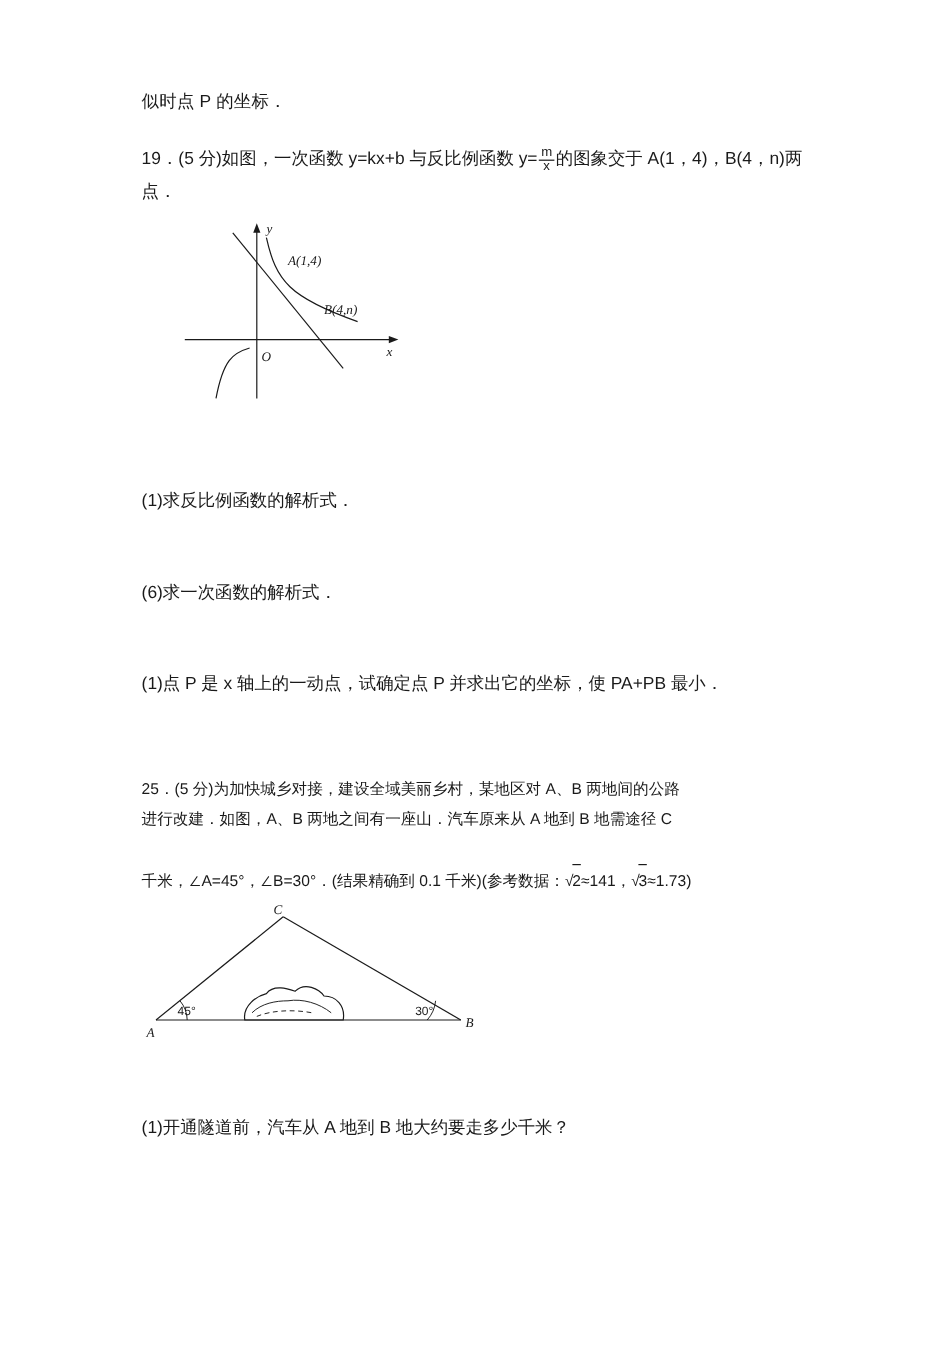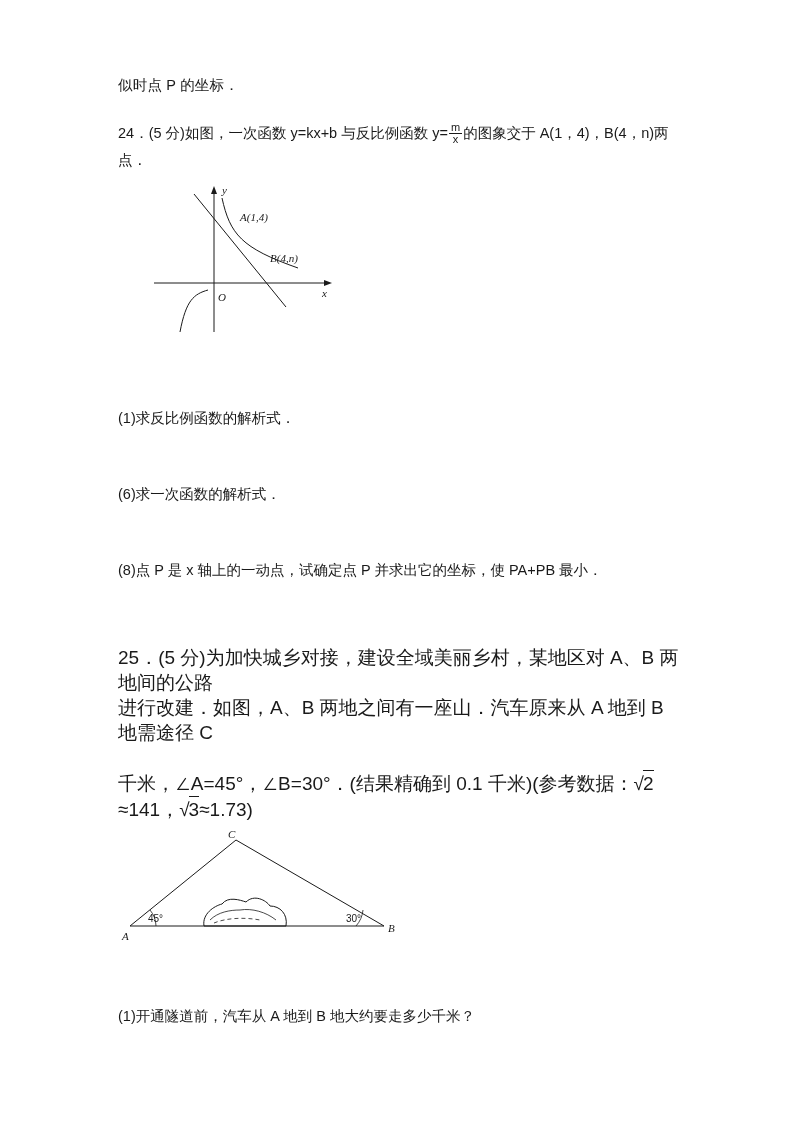"24．" span { text: 24 -> 19 }
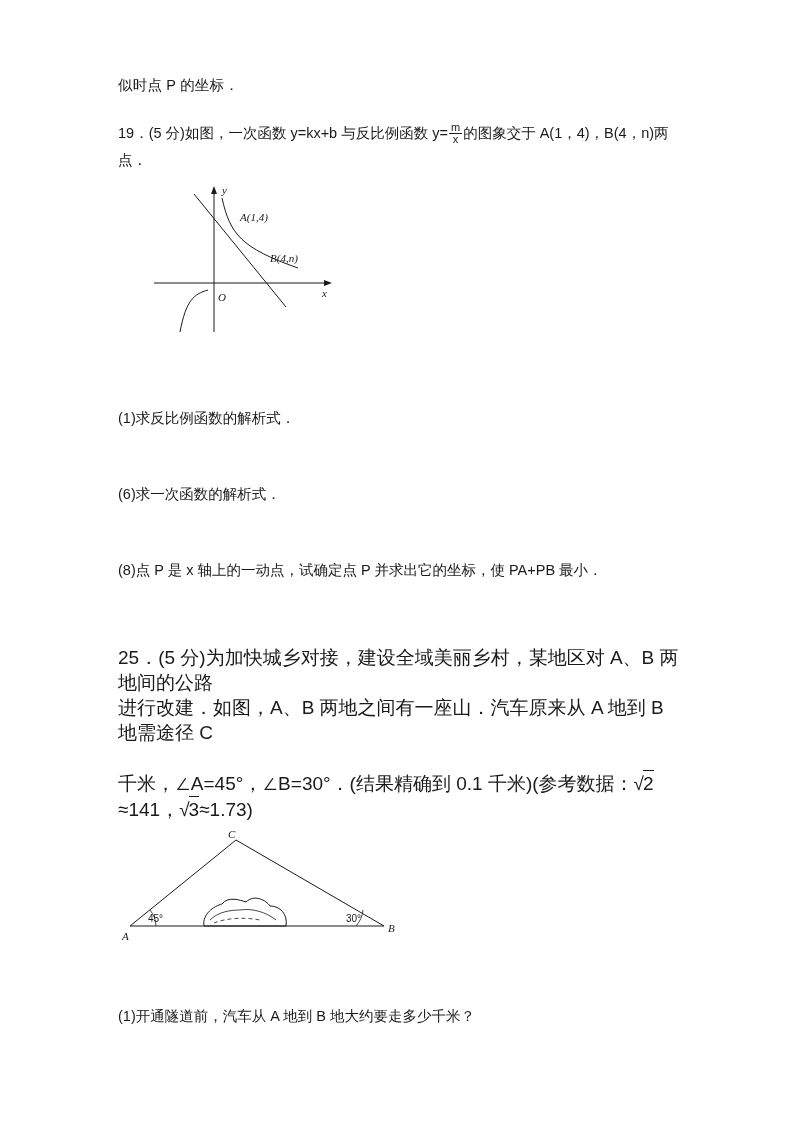"(8)点 P 是 x 轴上的一动点，试确定点" div.sub-item { text: 8 -> 1 }
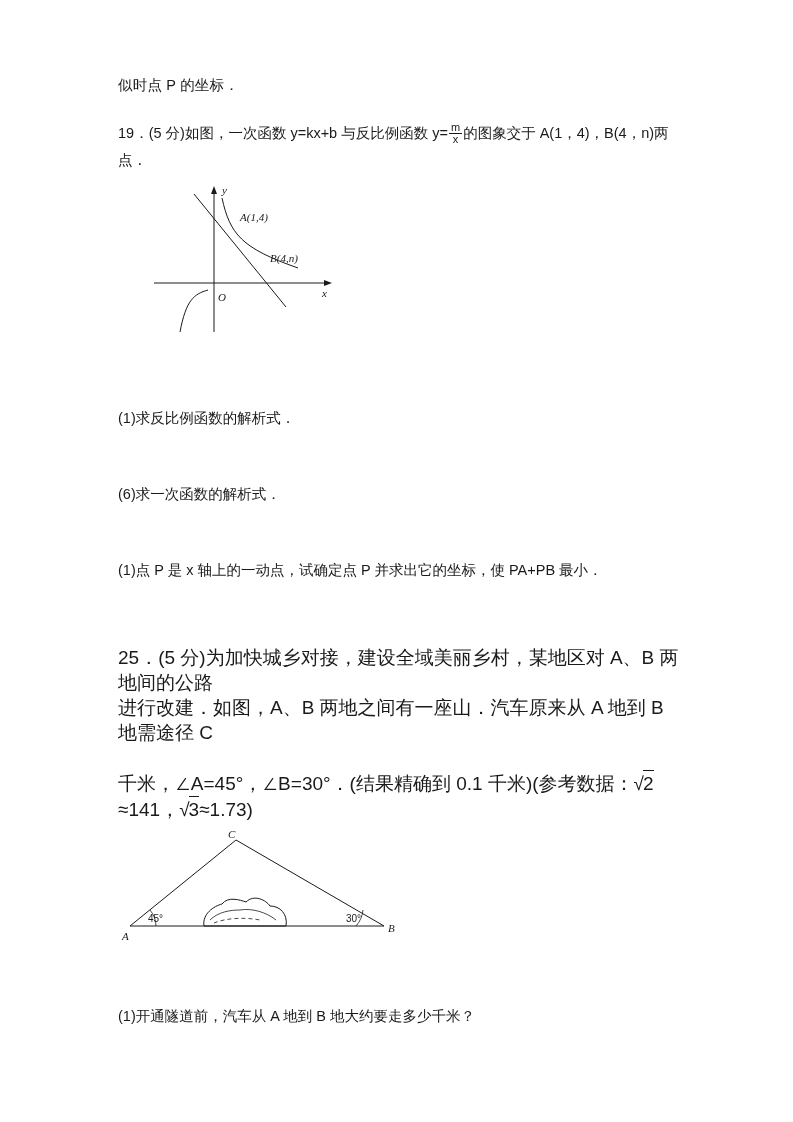"25．(5 分)为加快城乡对接，建设全域美丽乡村，某地区对 A、B 两地间的公路" .q25-body { font-size: 19px -> 13px }
